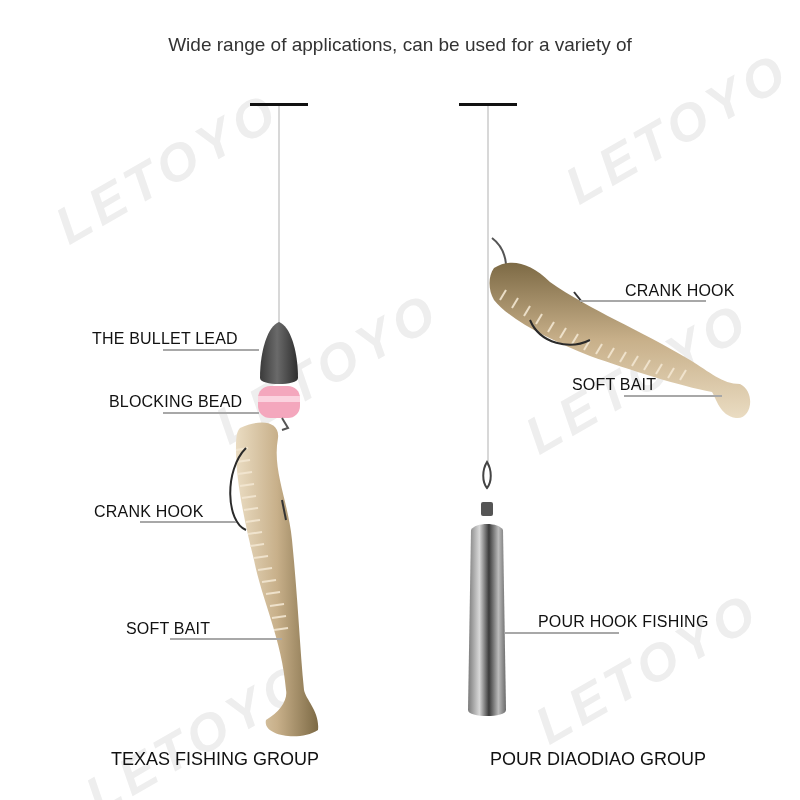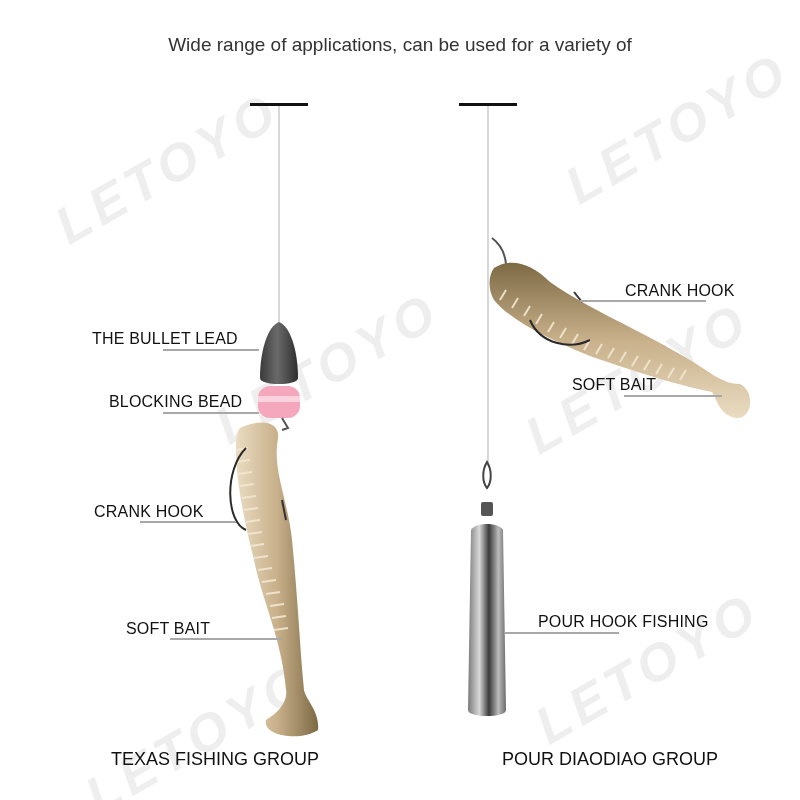"POUR DIAODIAO GROUP" div.abs { left: 502px -> 490px }
